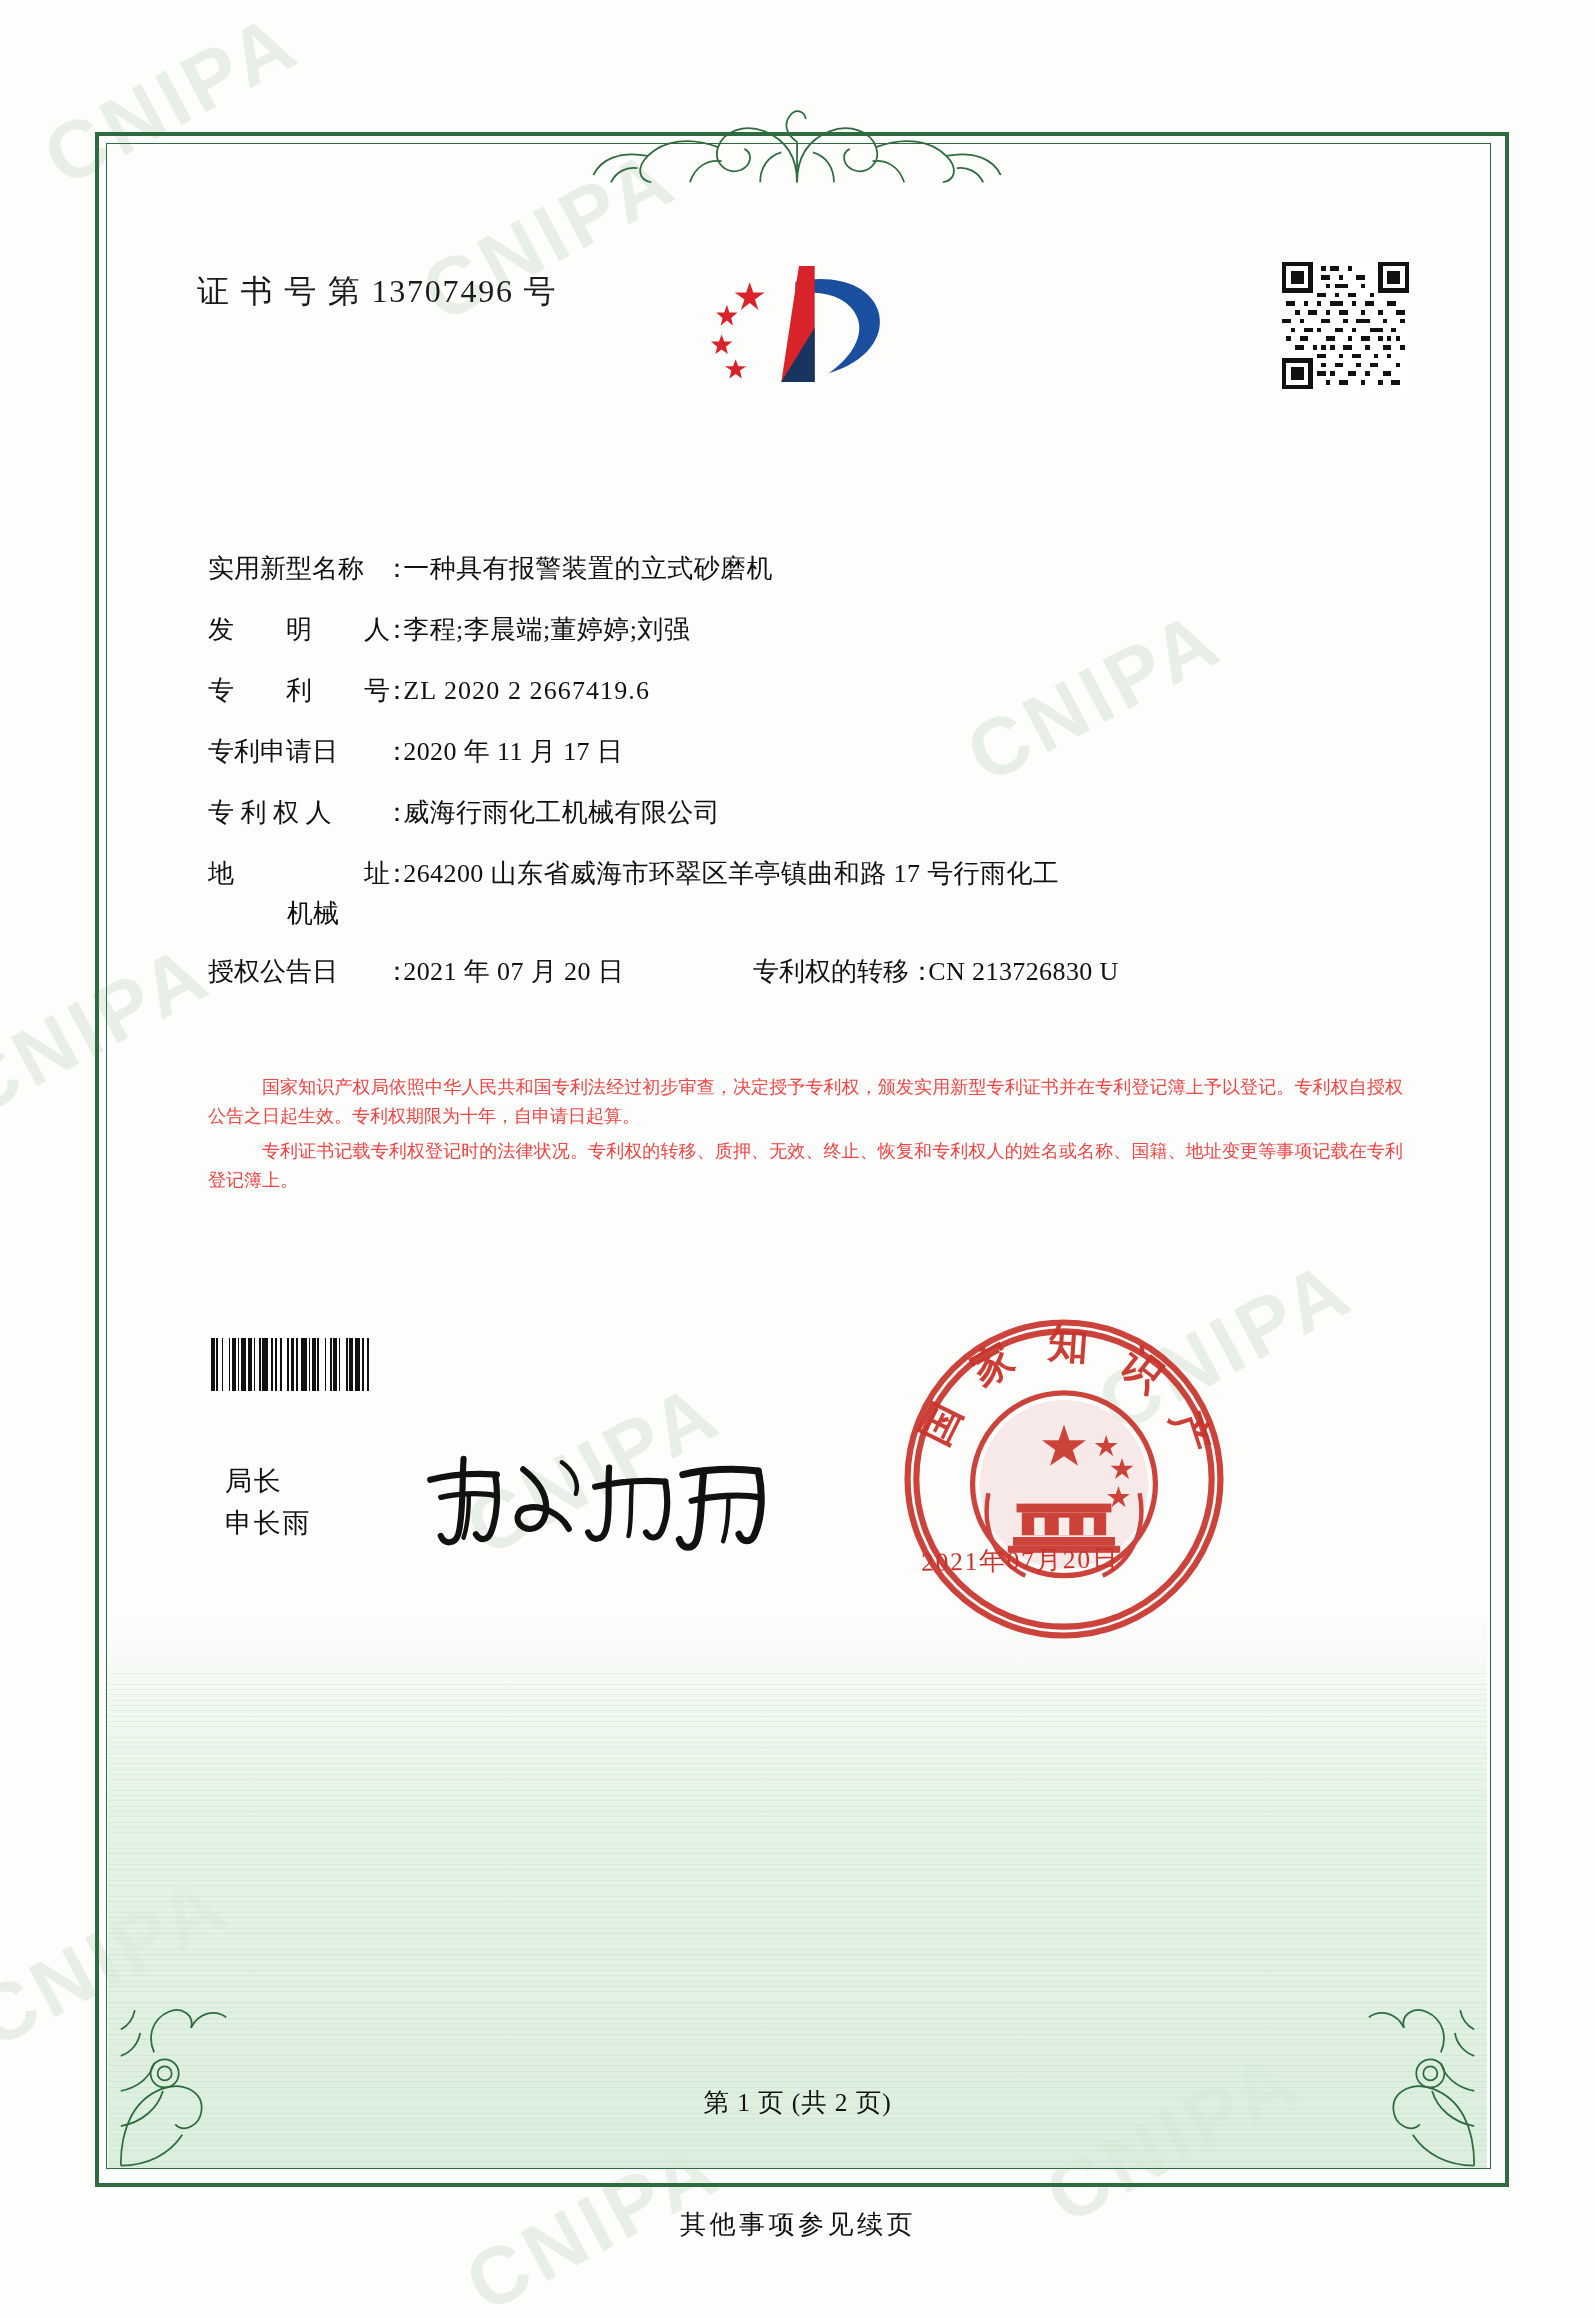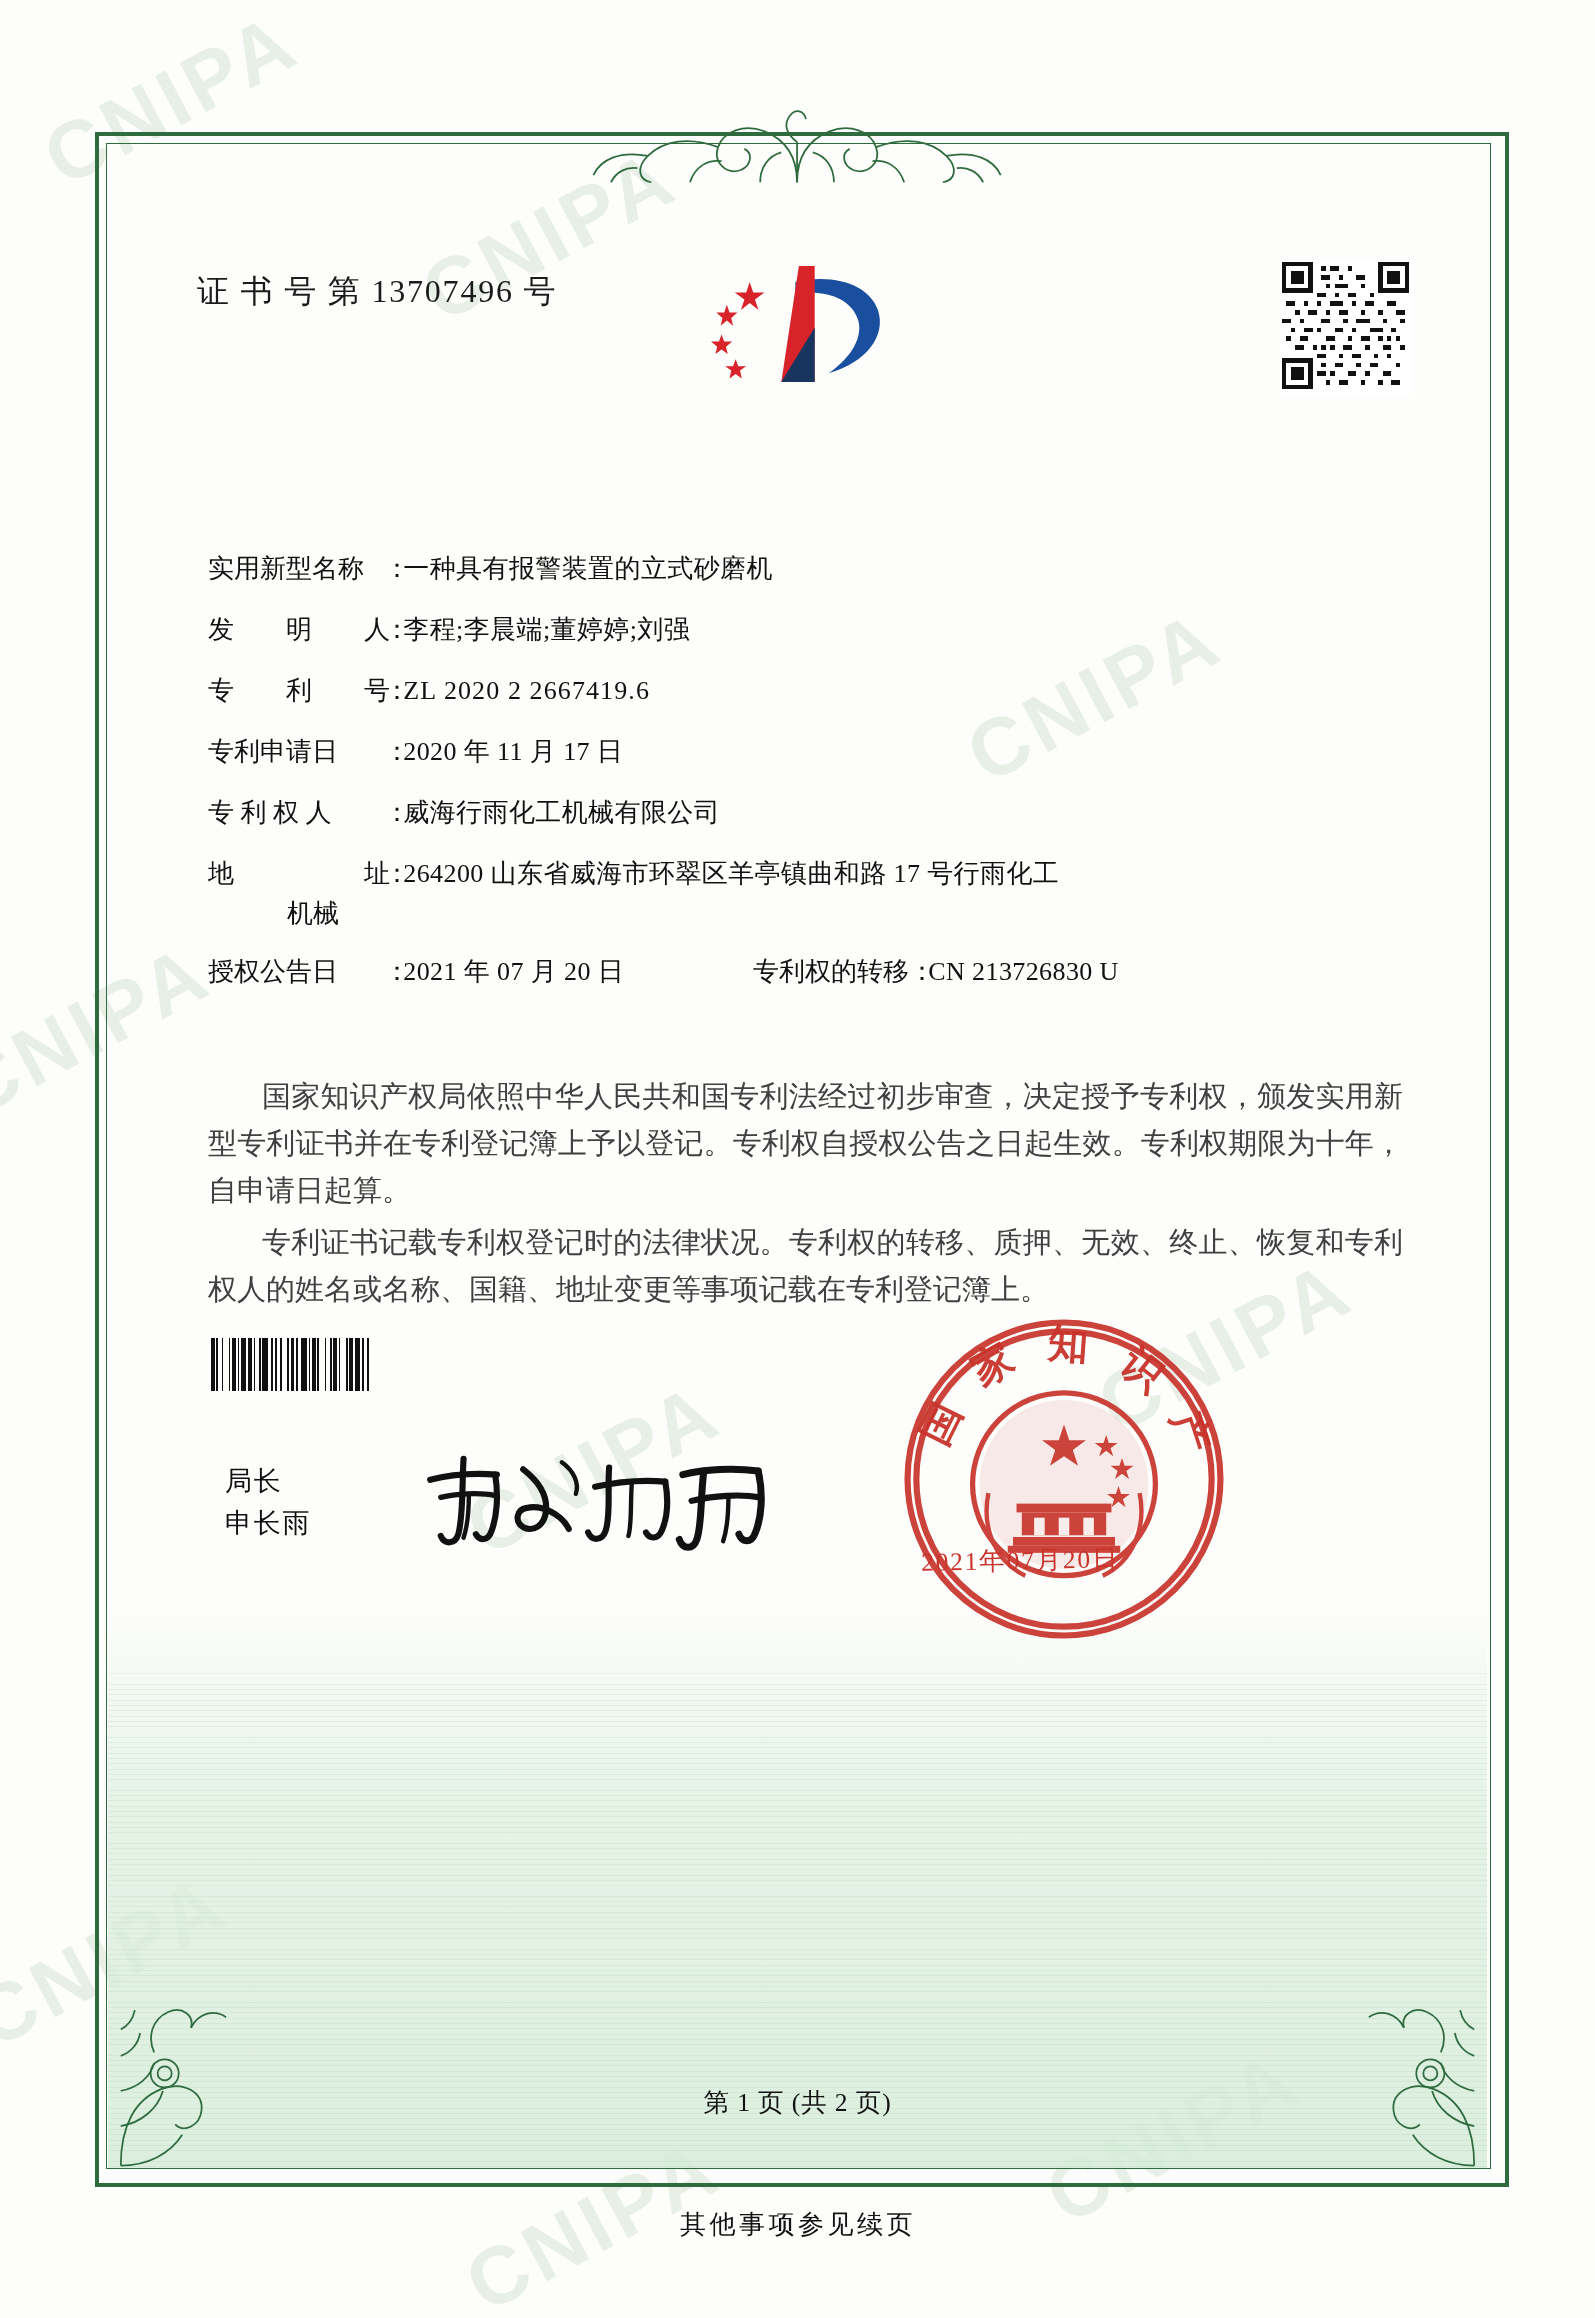"国家知识产权局依照中华人民共和国专利法经过初步审查，决定授予专利权，颁发实用新型" .paragraphs { color: #404040 -> #ef4444; font-size: 29px -> 18px }
